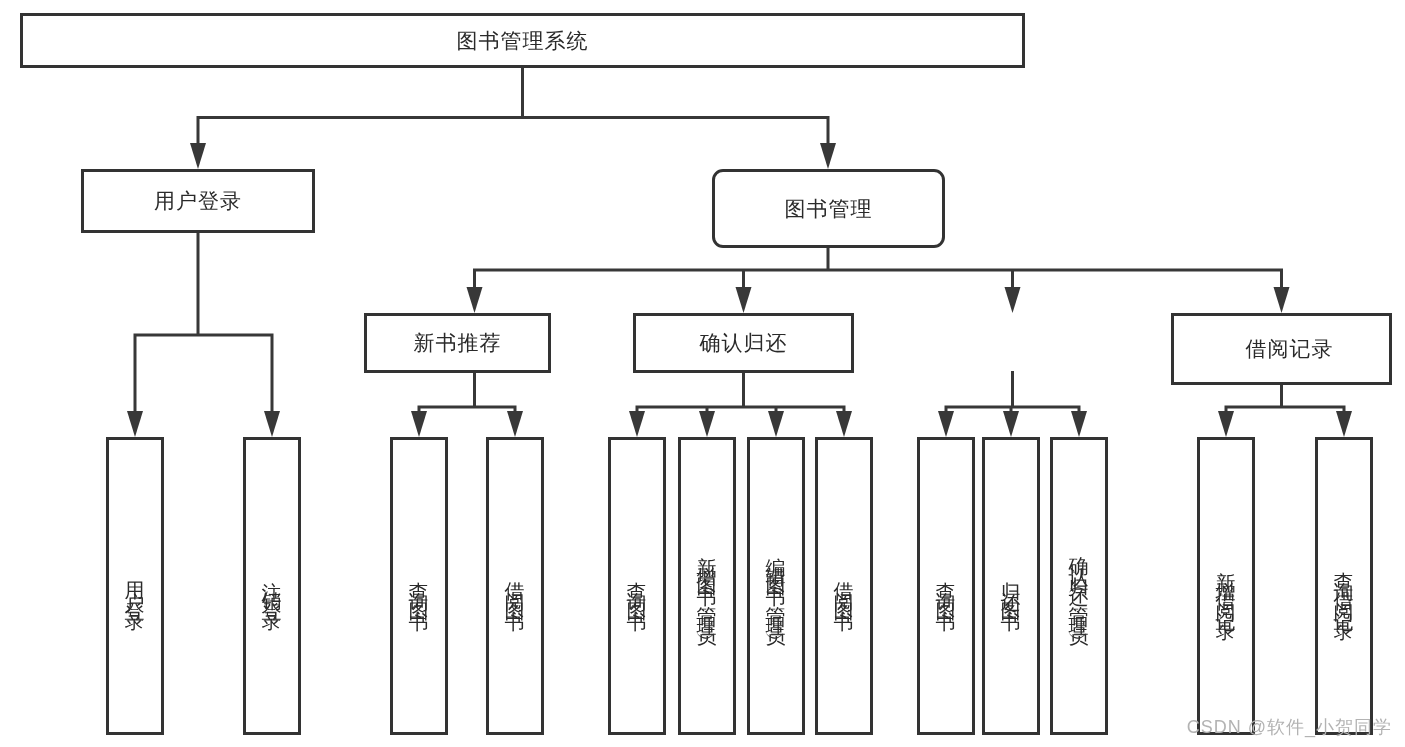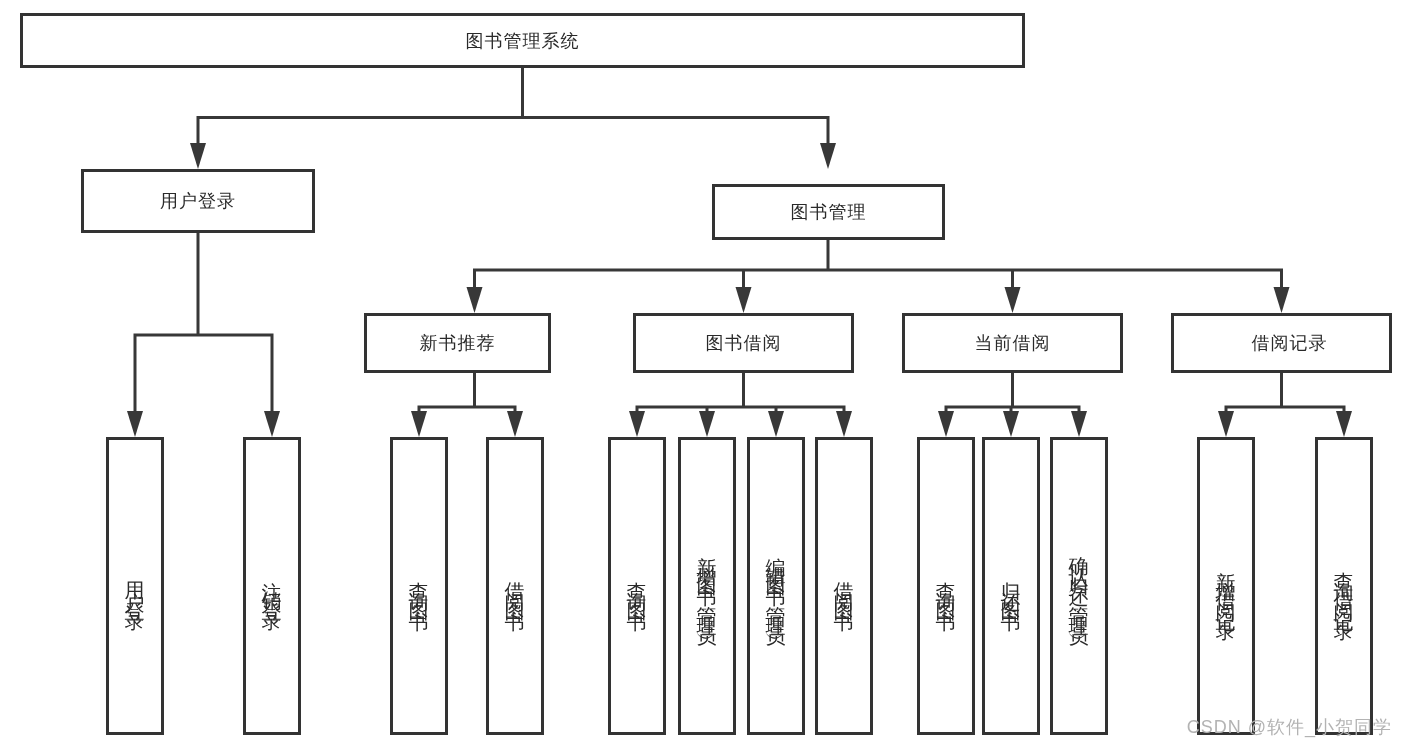"图书管理系统" .hbox { font-size: 18px -> 21px }
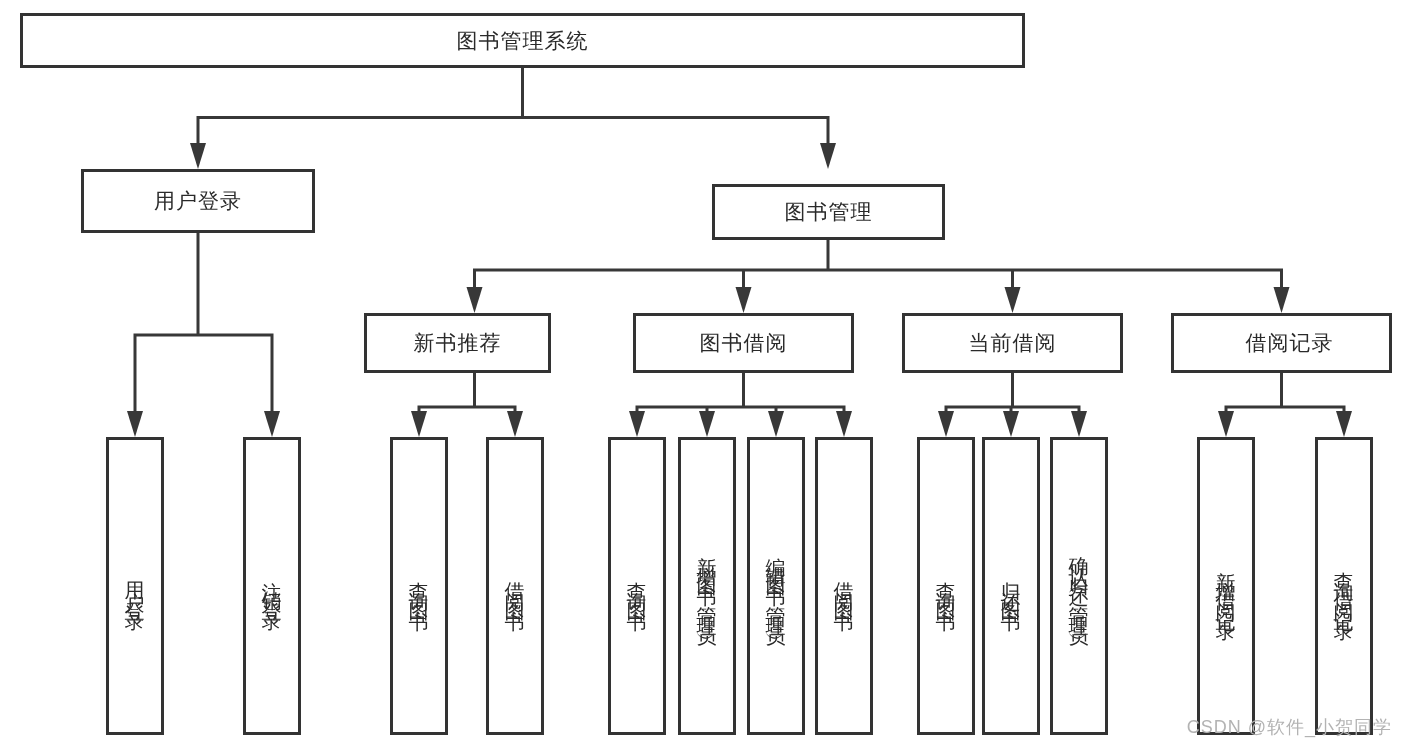"图书管理" div.box { border-radius: none -> 11px; height: 56px -> 79px; top: 184px -> 169px }
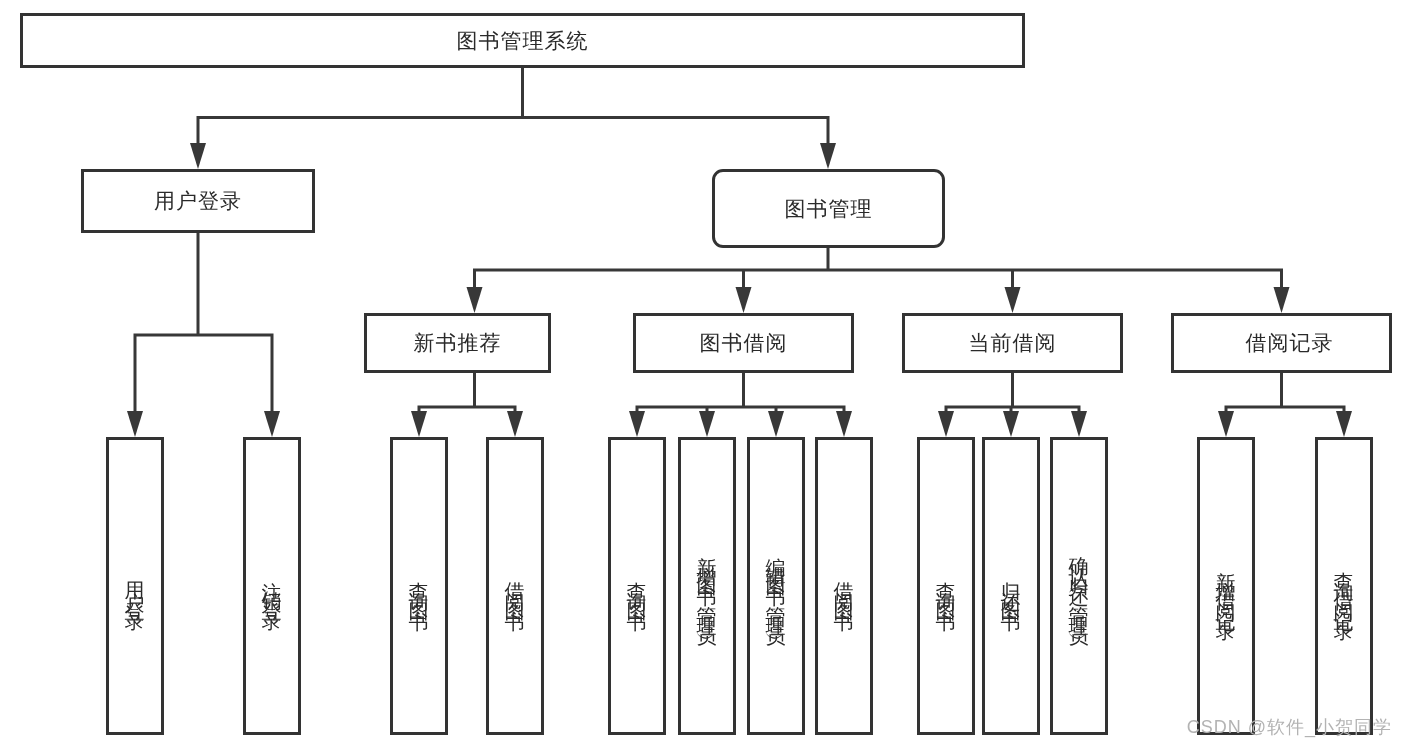"图书借阅" div.box { text: 图书借阅 -> 确认归还 }
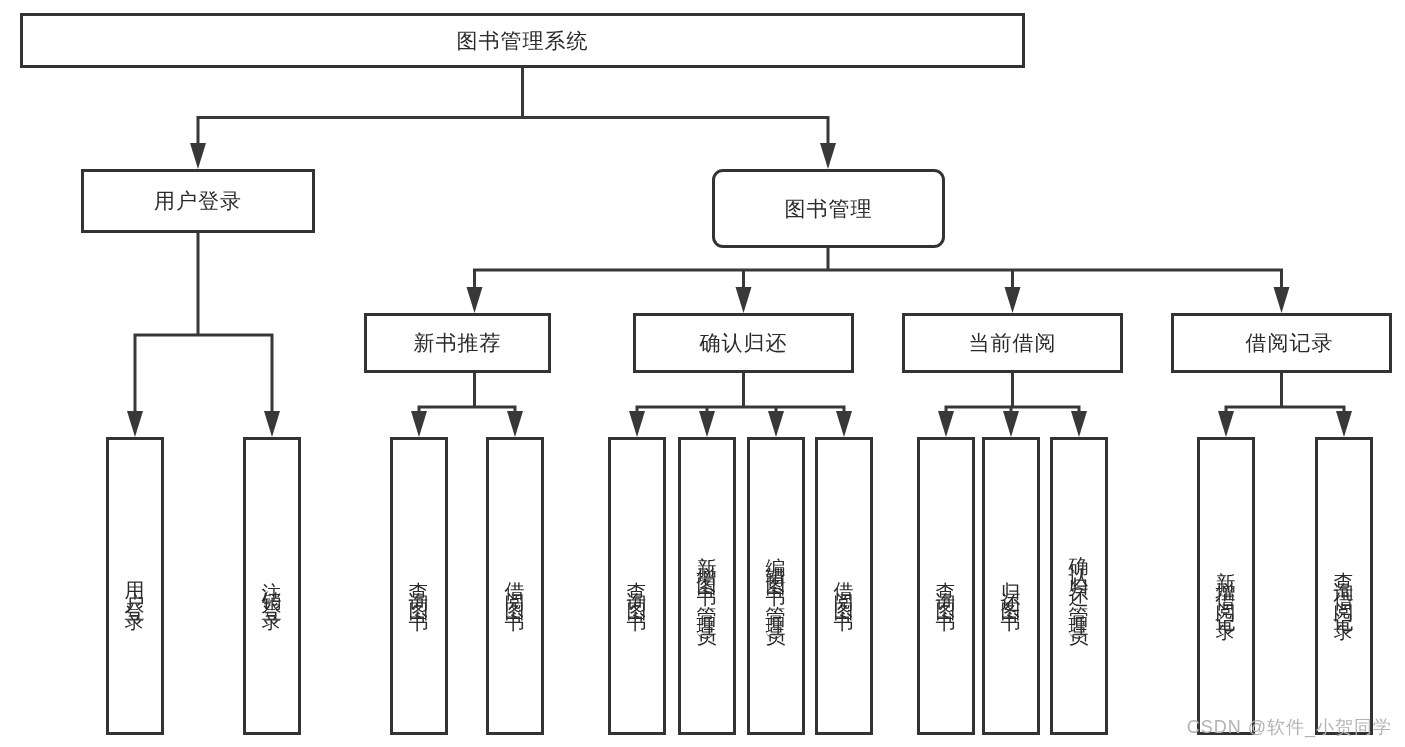"当前借阅" div.box { html: <div>当前借阅</div> -> none }
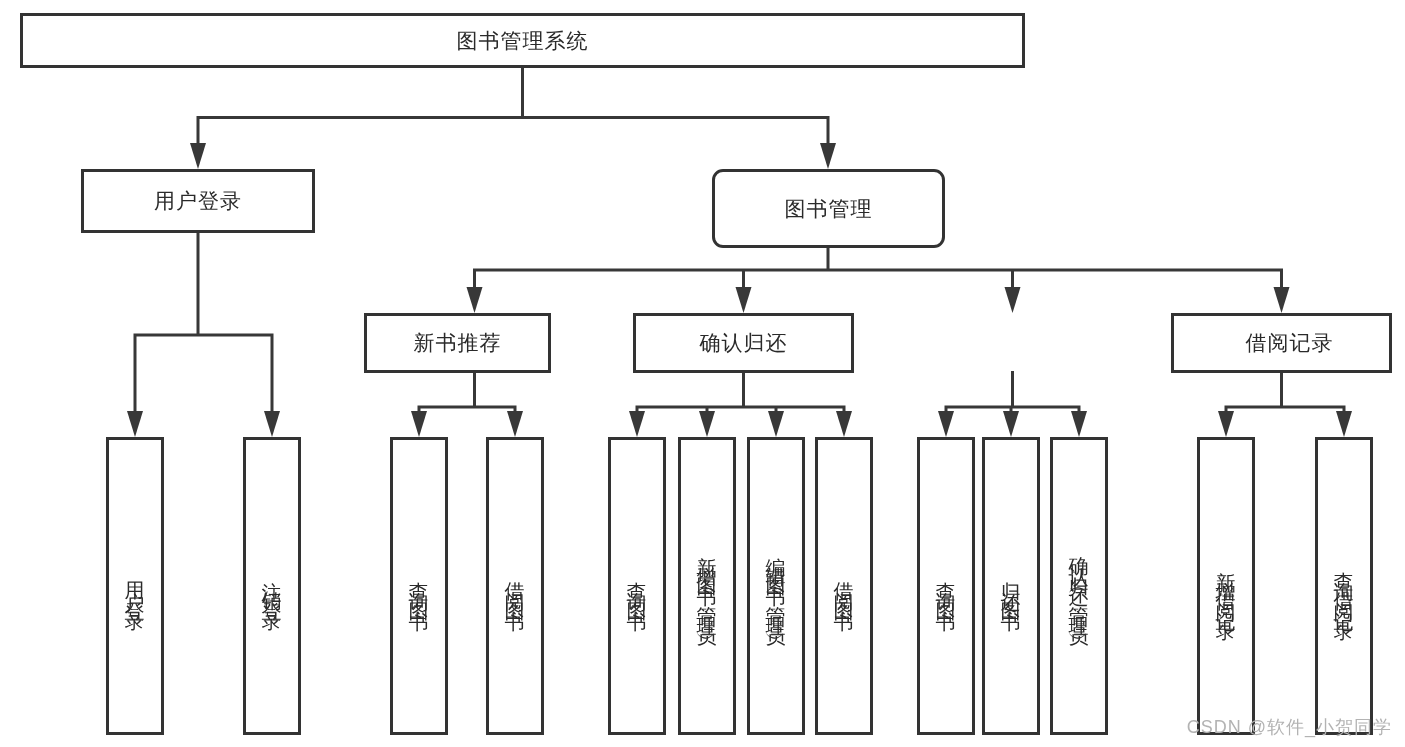"借阅记录" div.box { height: 60px -> 72px }
